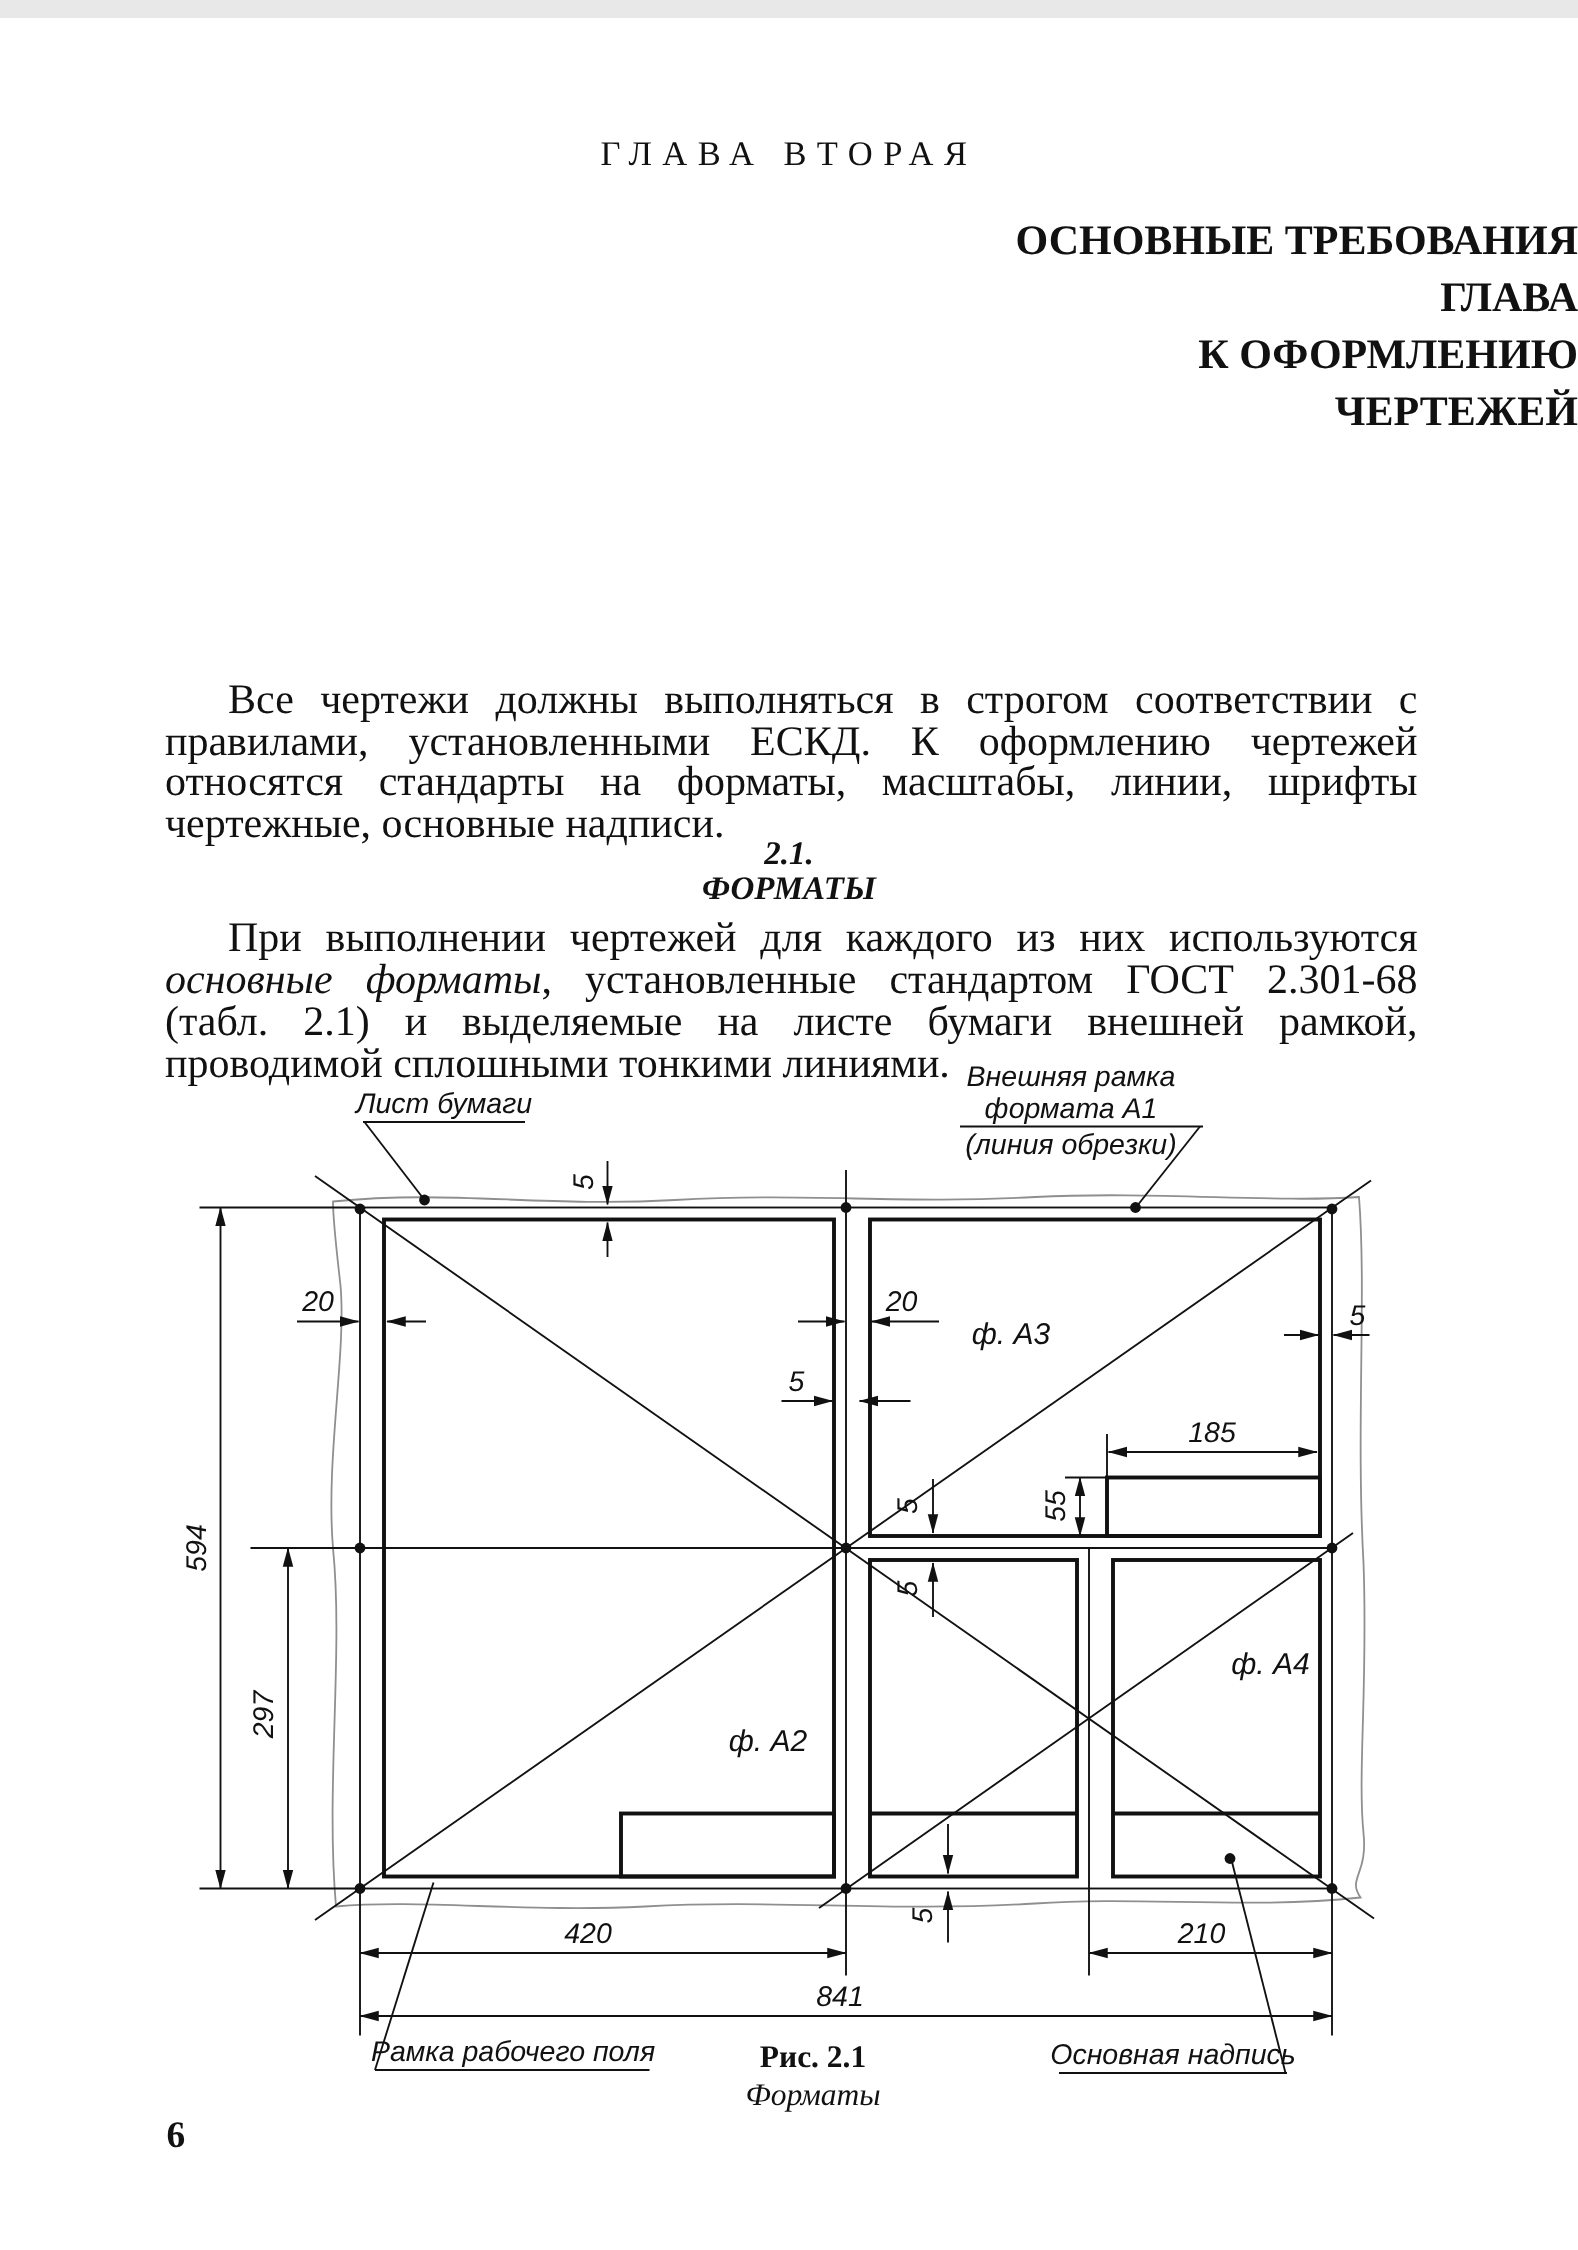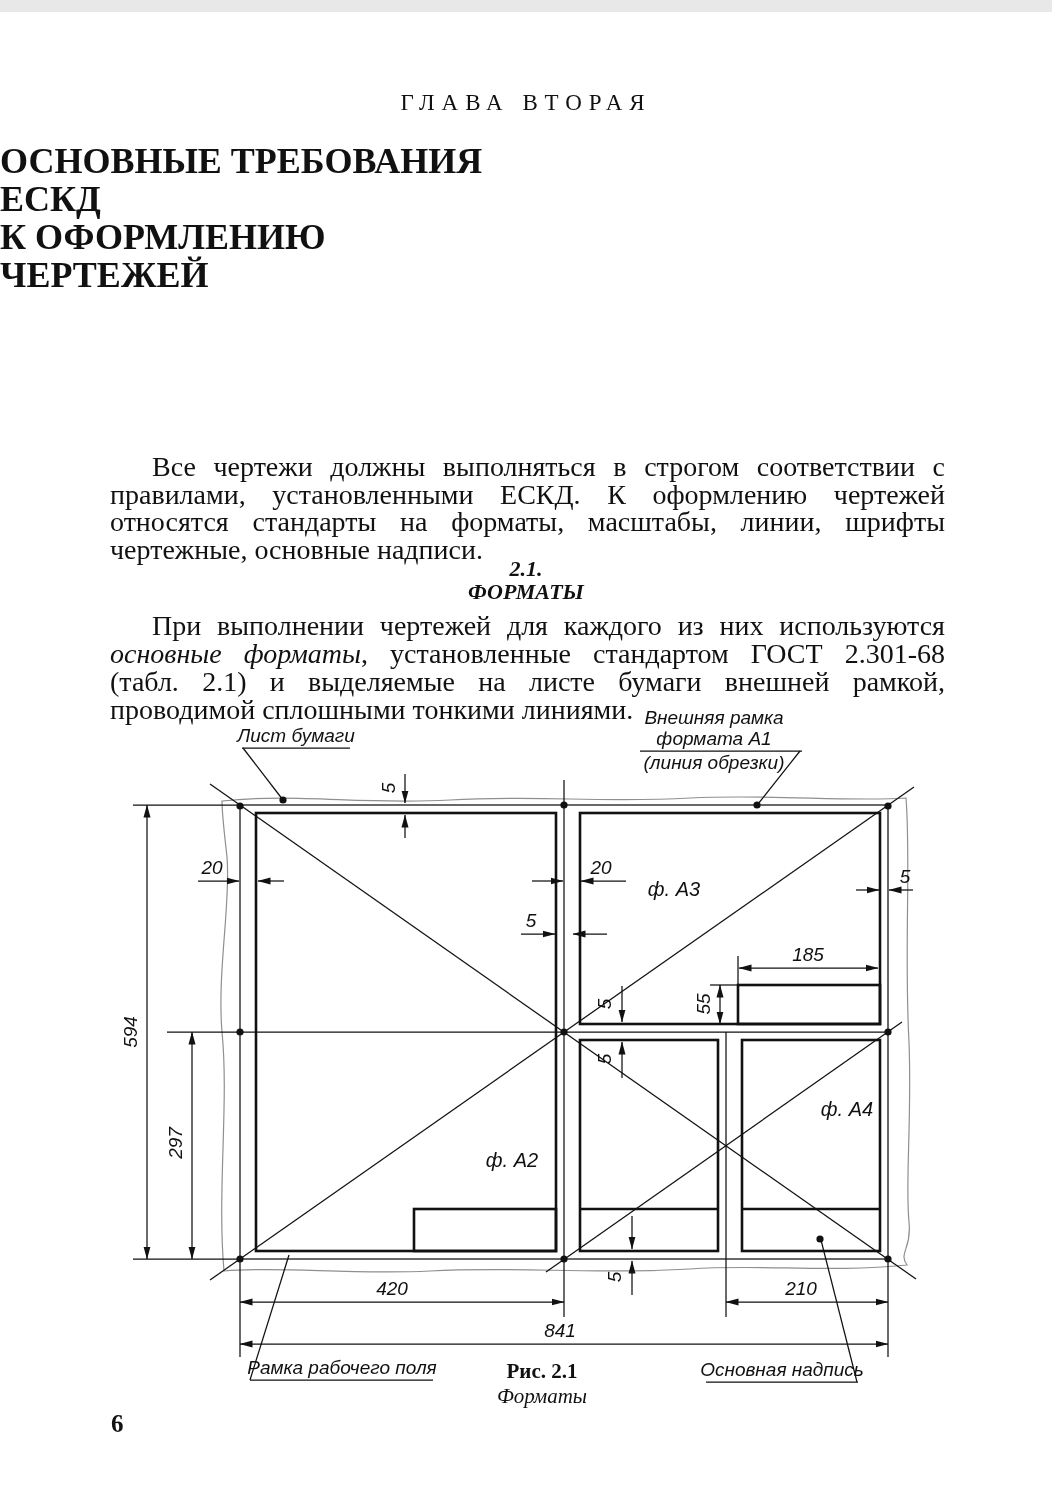"ОСНОВНЫЕ ТРЕБОВАНИЯ" .main-title { font-size: 36px -> 28px; text-align: left -> right }
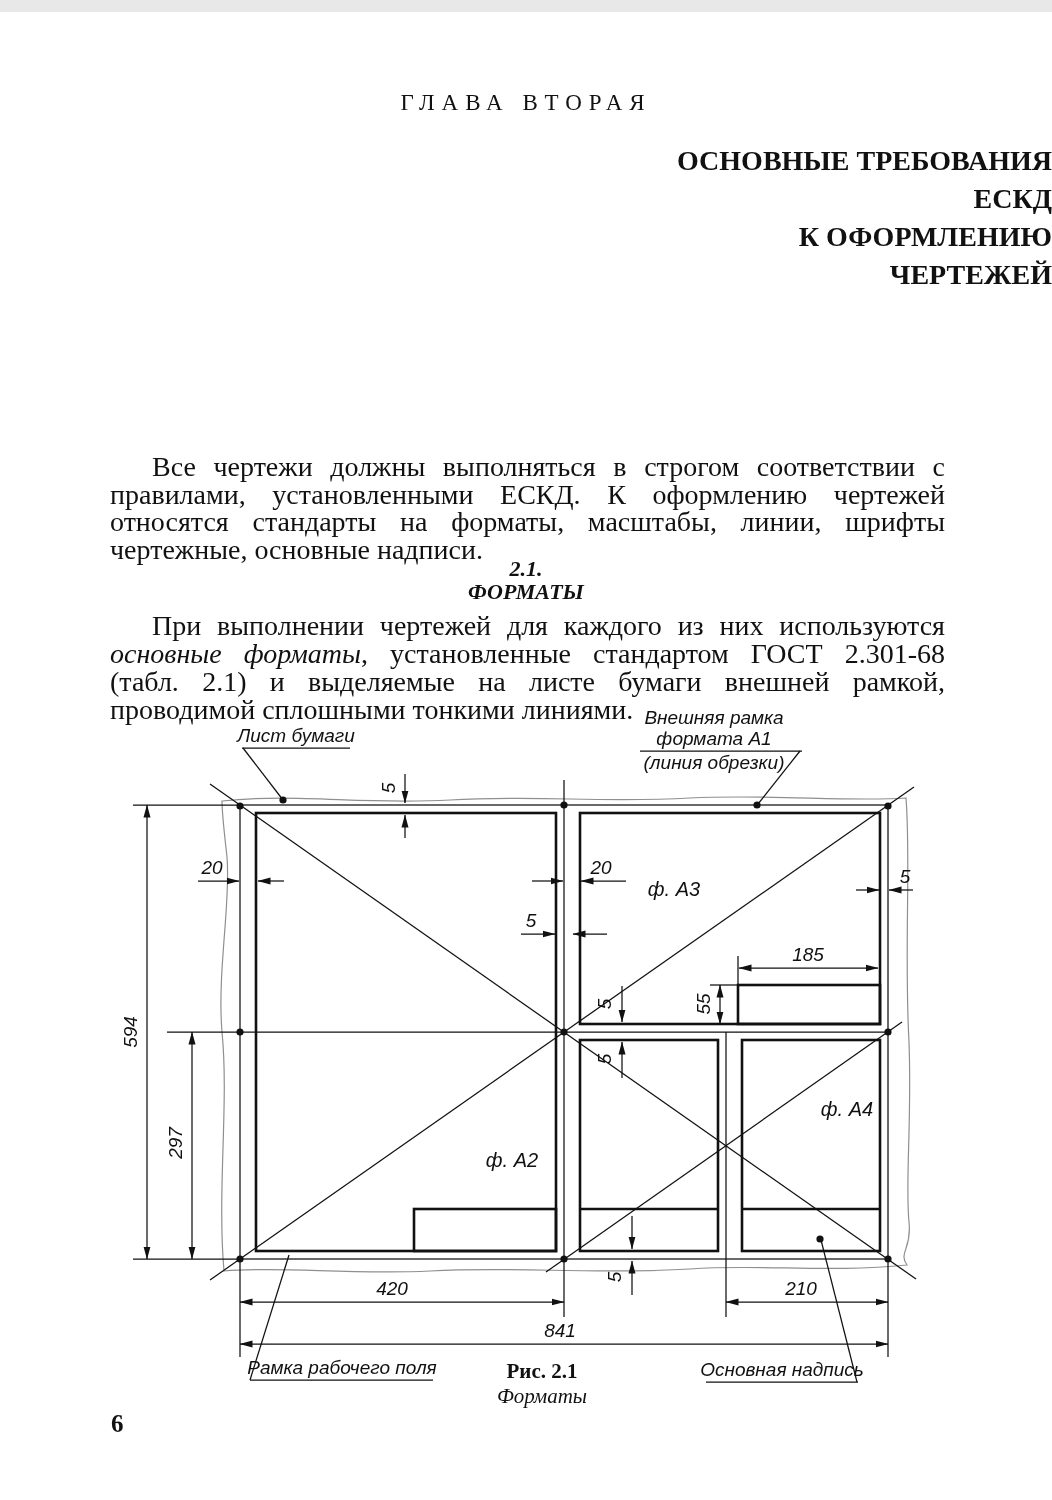"ЕСКД" div { text: ЕСКД -> ГЛАВА }
